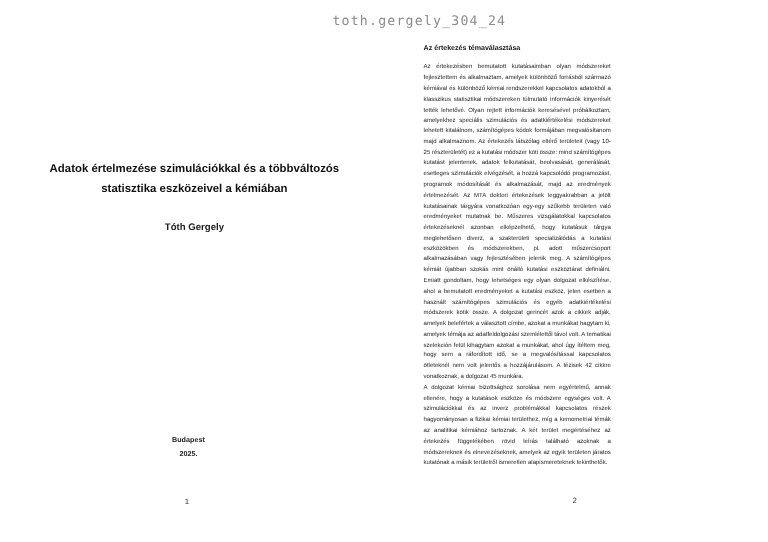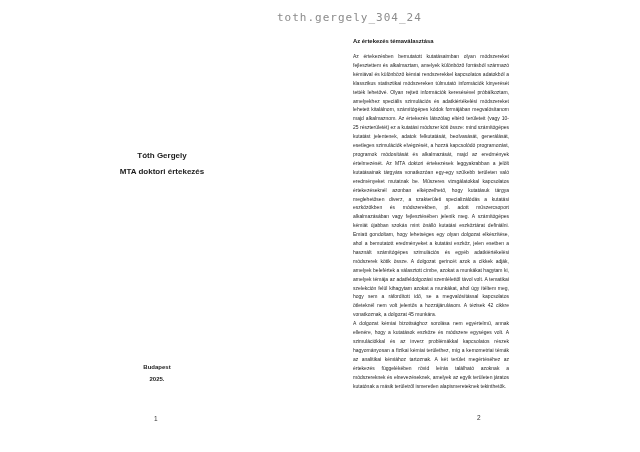"Adatok értelmezése szimulációkkal és a" h1.doc-title { html: none -> <h1>Adatok értelmezése szimulációkkal és a többváltozós statisztika eszközeivel a kémiában</h1> }
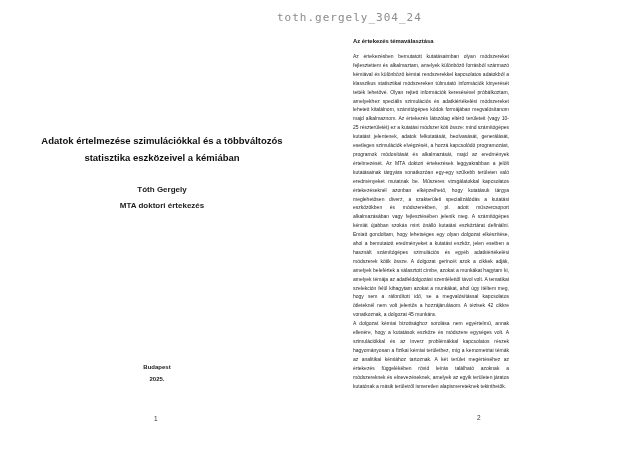"MTA doktori értekezés" div { html: <div>MTA doktori értekezés</div> -> none }
